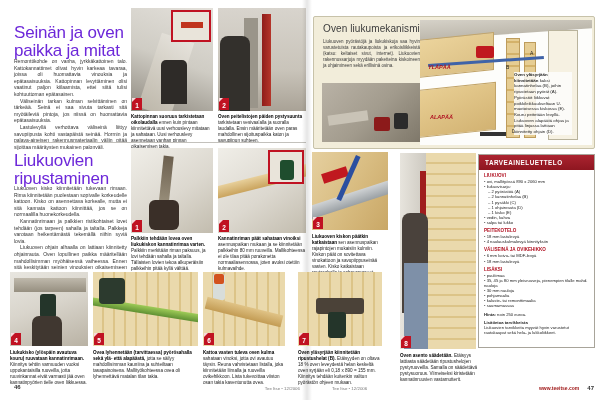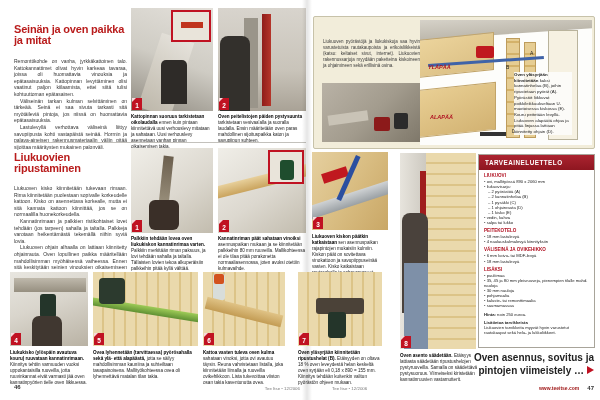"Seinän ja oven paikka ja" .h1 { color: #b91c1c -> #6d28d9; font-size: 11px -> 17px; font-weight: bold -> normal }
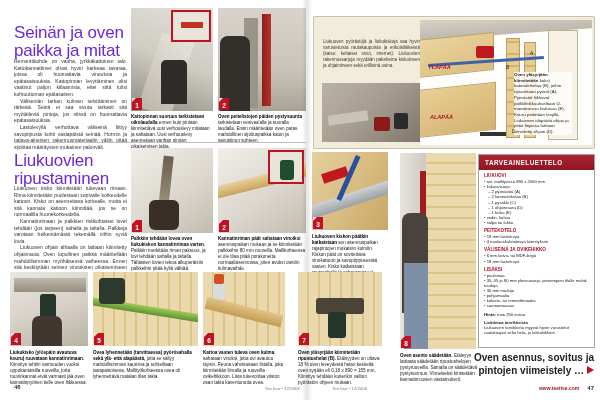"Oven liukumekanismi" div.abs { html: none -> <div>Oven liukumekanismi</div> }
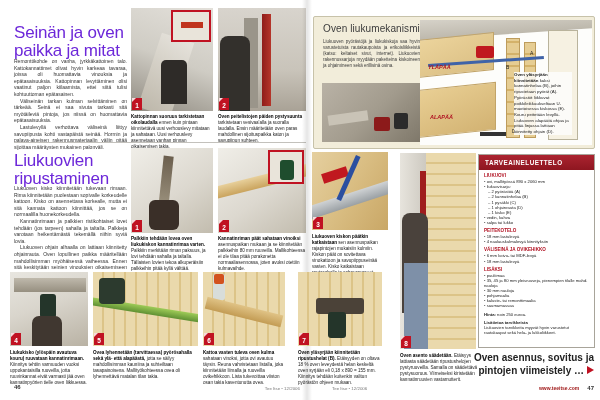"Oven asennus, sovitus ja" div.abs { html: <div> <span>Oven asennus, sovitus ja</span><br> <span>pintojen viimeistely …</span><span></span> </div> -> none }
